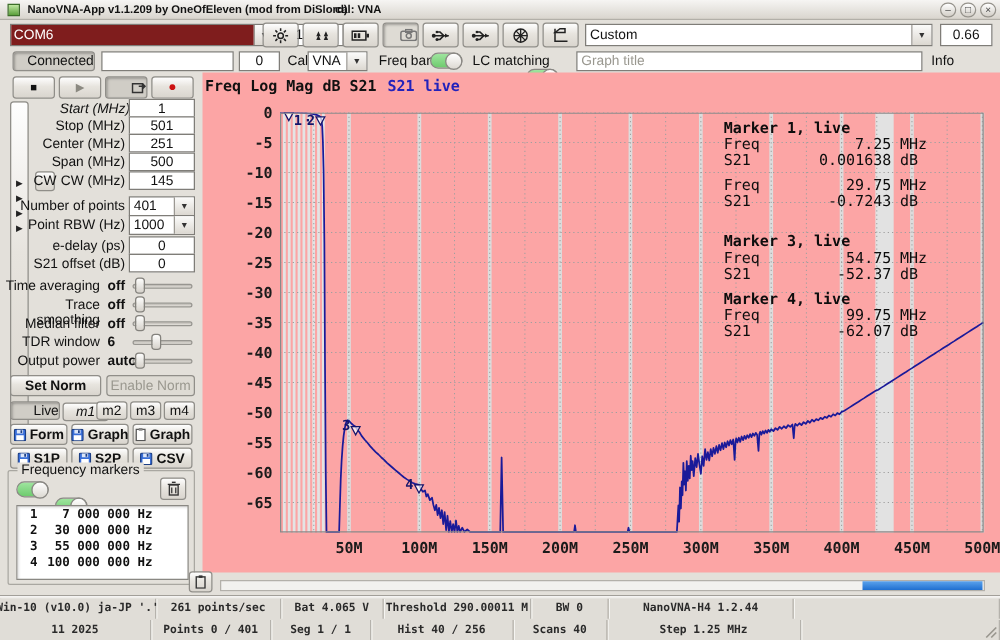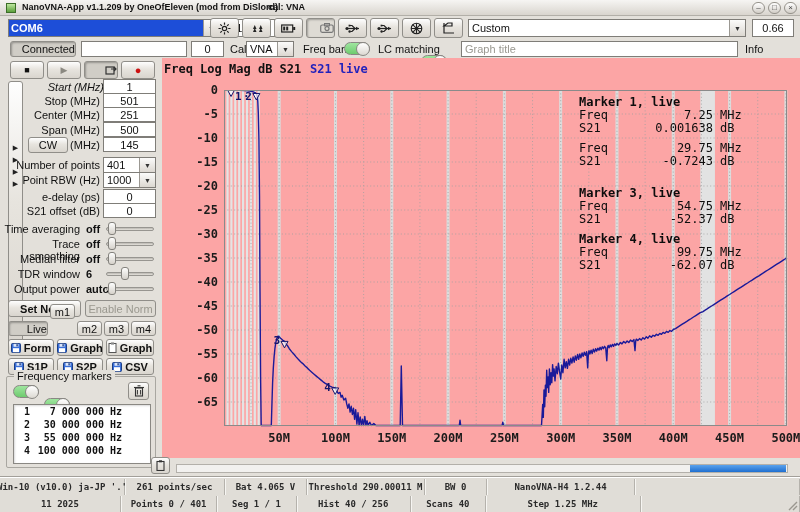"COM6" .sel { background: #1d4ed8 -> #7f1d1d; font-weight: bold -> normal }
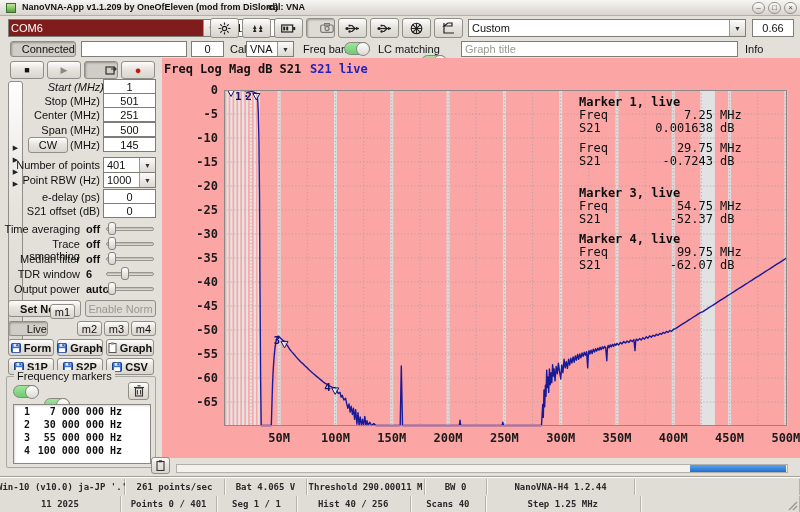"CW" div.abs { width: 40px -> 16px }
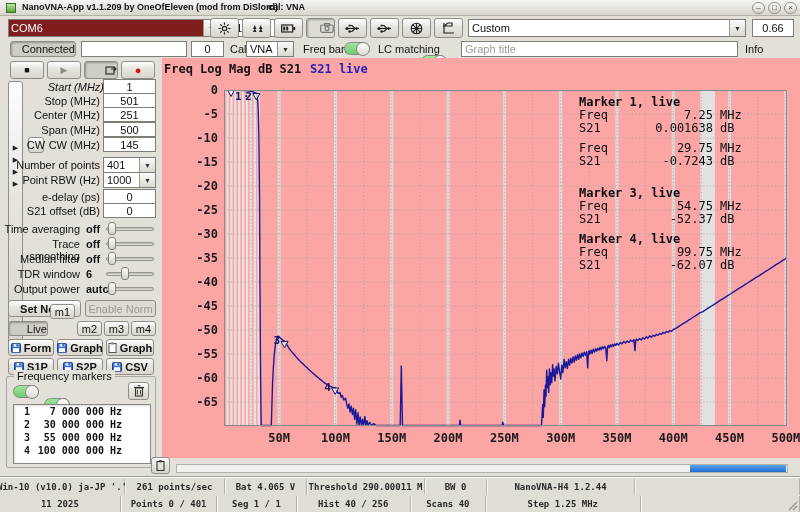"m1" div.abs { font-style: none -> italic; top: 246px -> 264px; width: 25px -> 37px }
